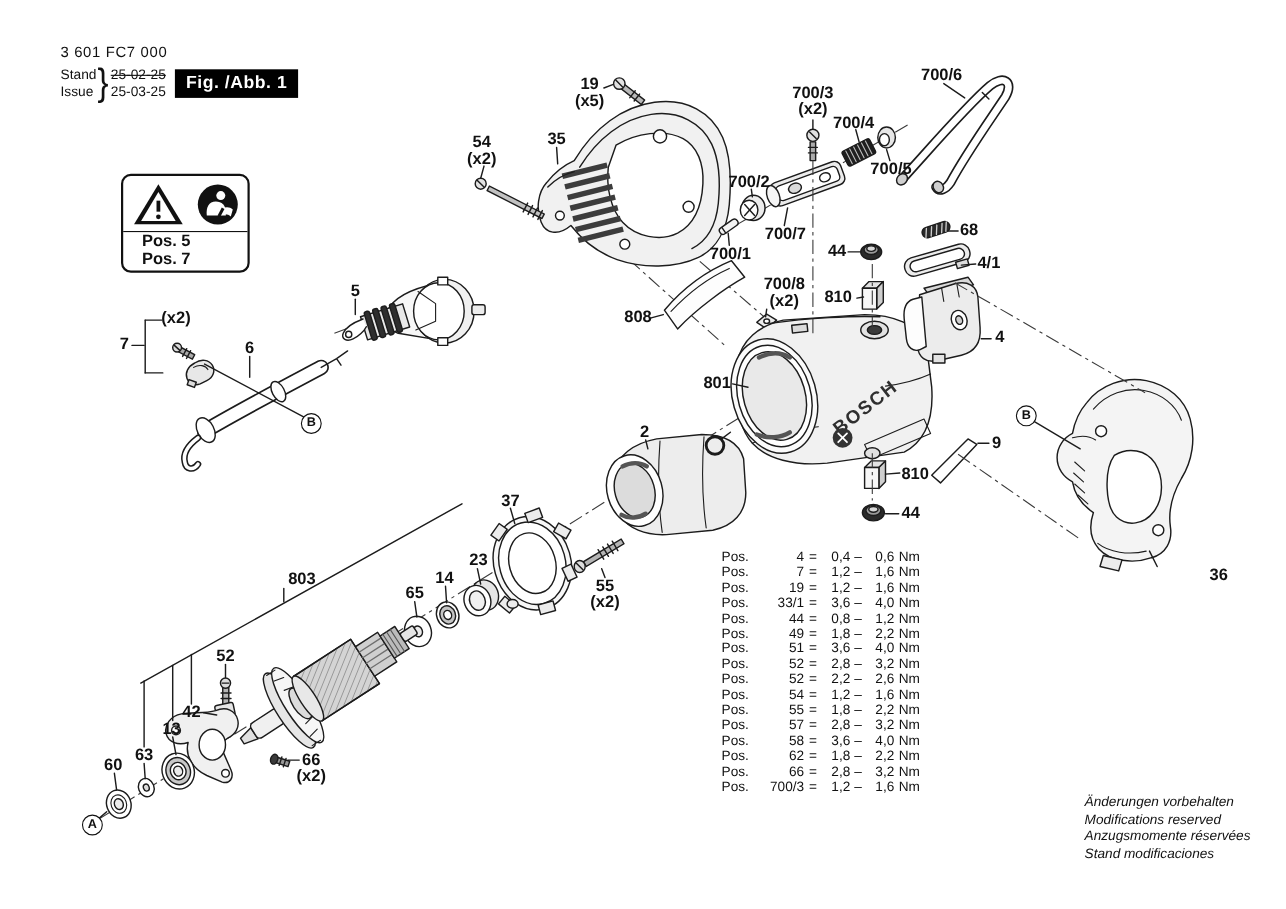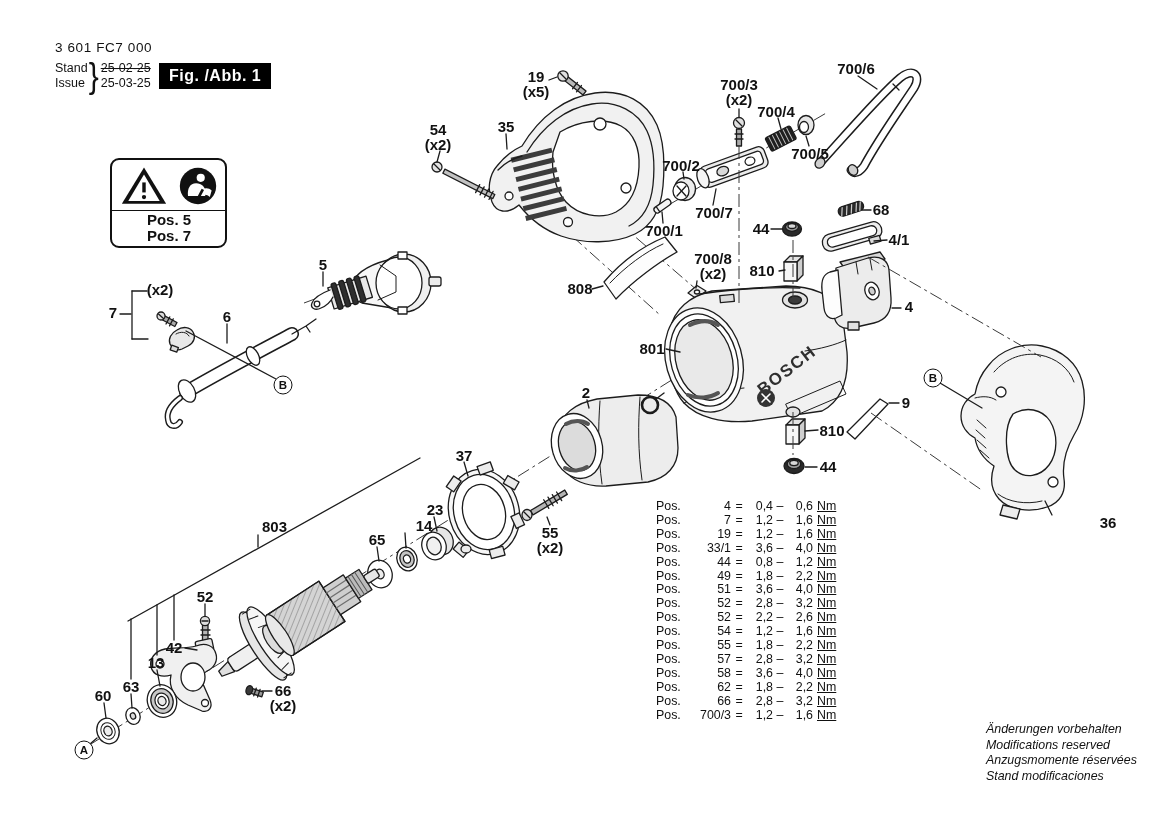"Pos. 5" .warn-pos { padding: 1px 0 3px 1px -> 1px 0 3px 17px; text-align: center -> none }
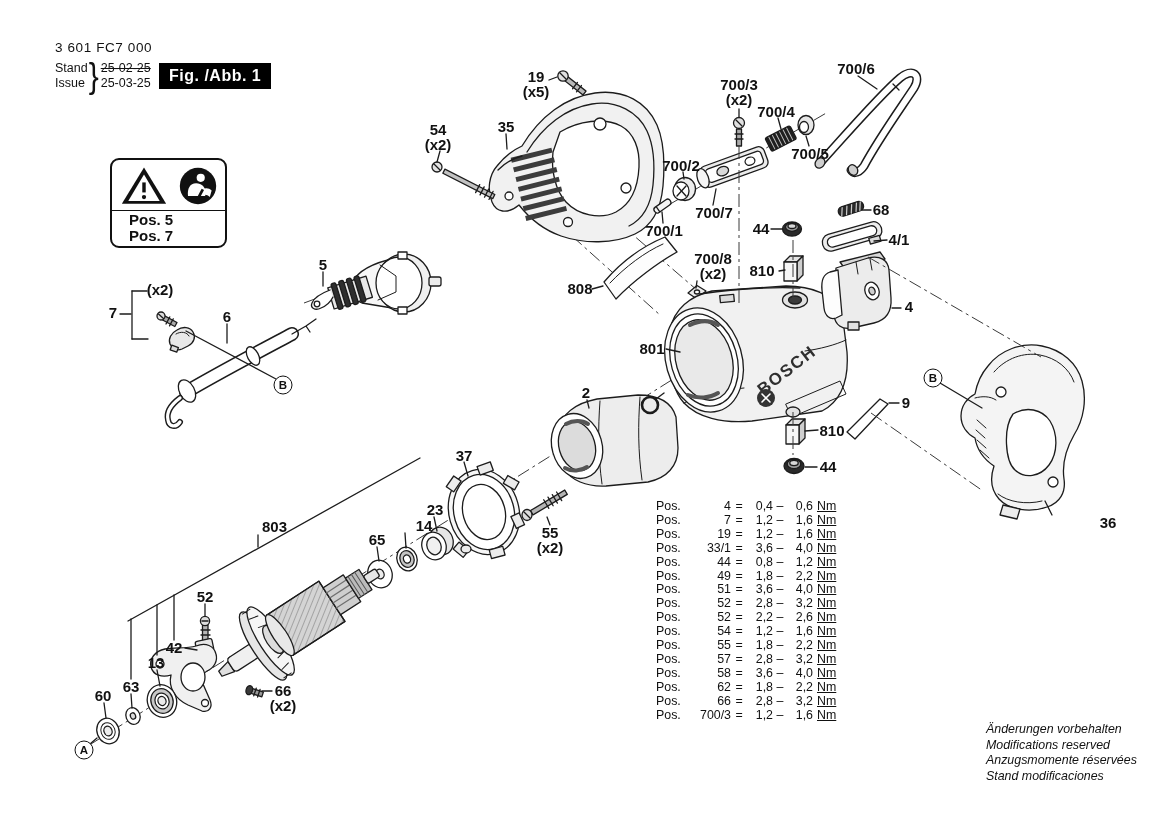"Nm" .tq-row .c7 { text-decoration: underline -> none }
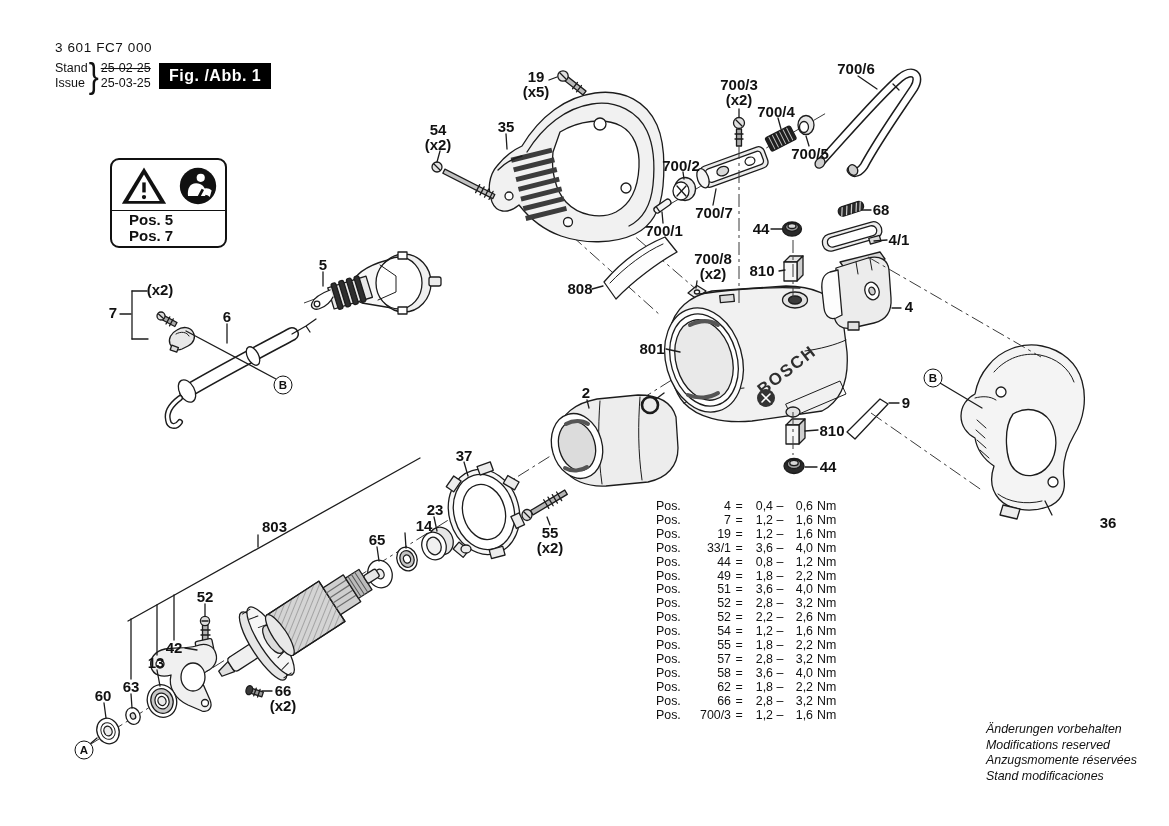"14" div.plabel { margin-left: 20px -> none }
